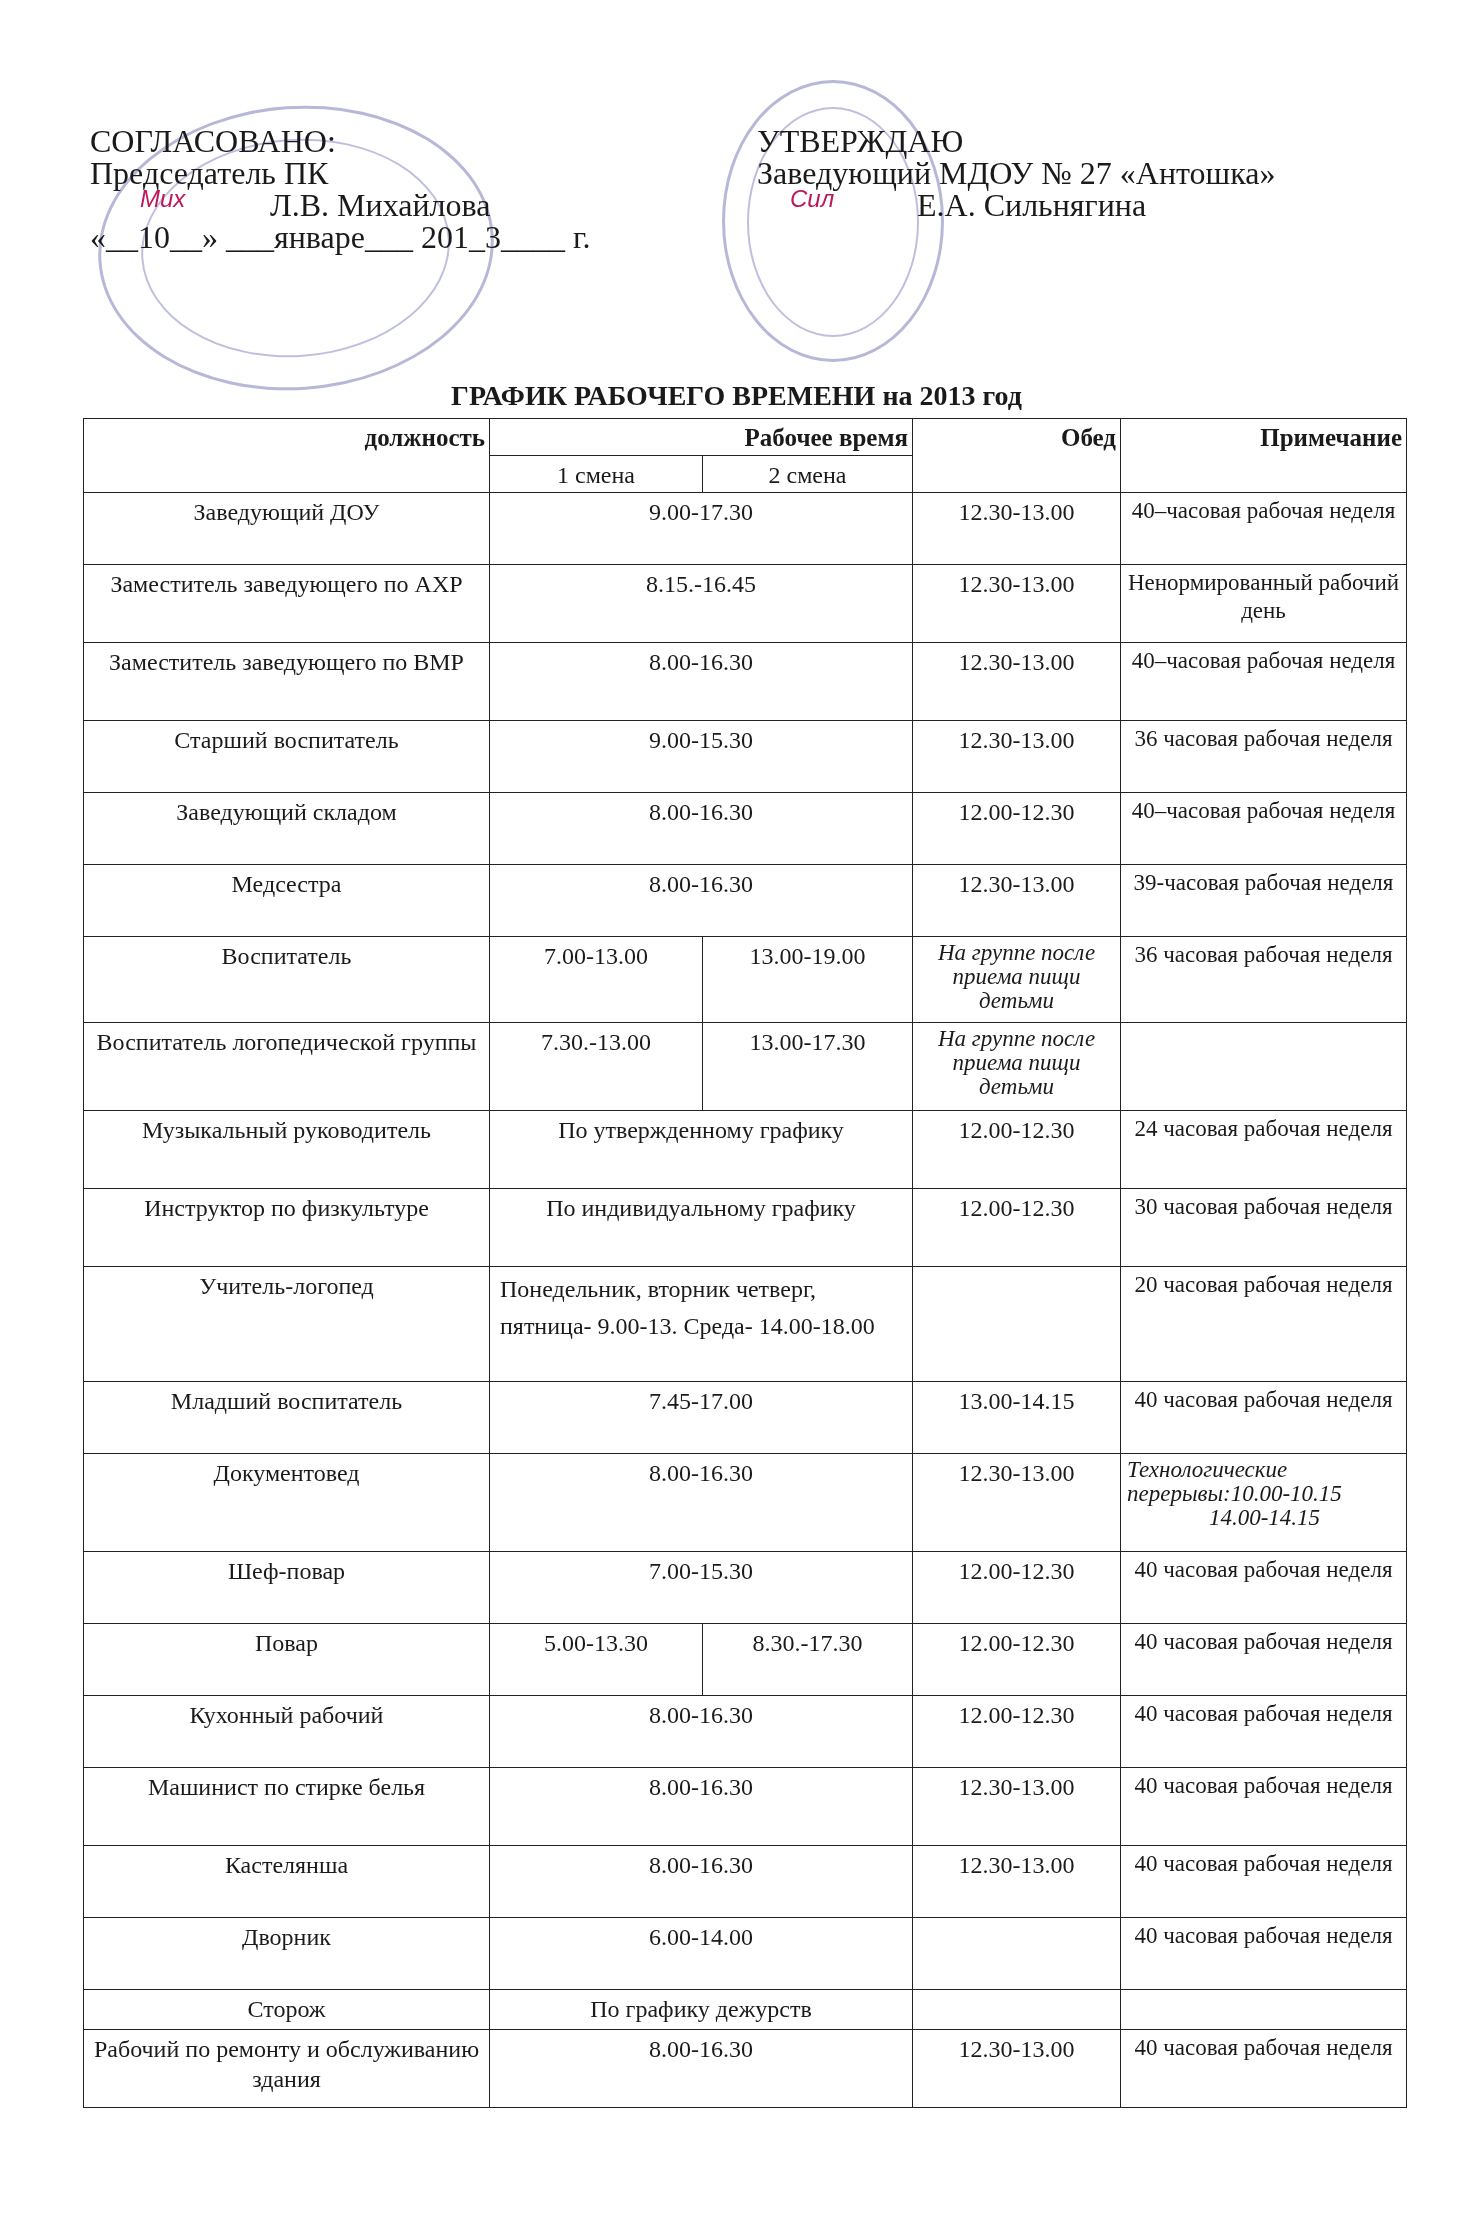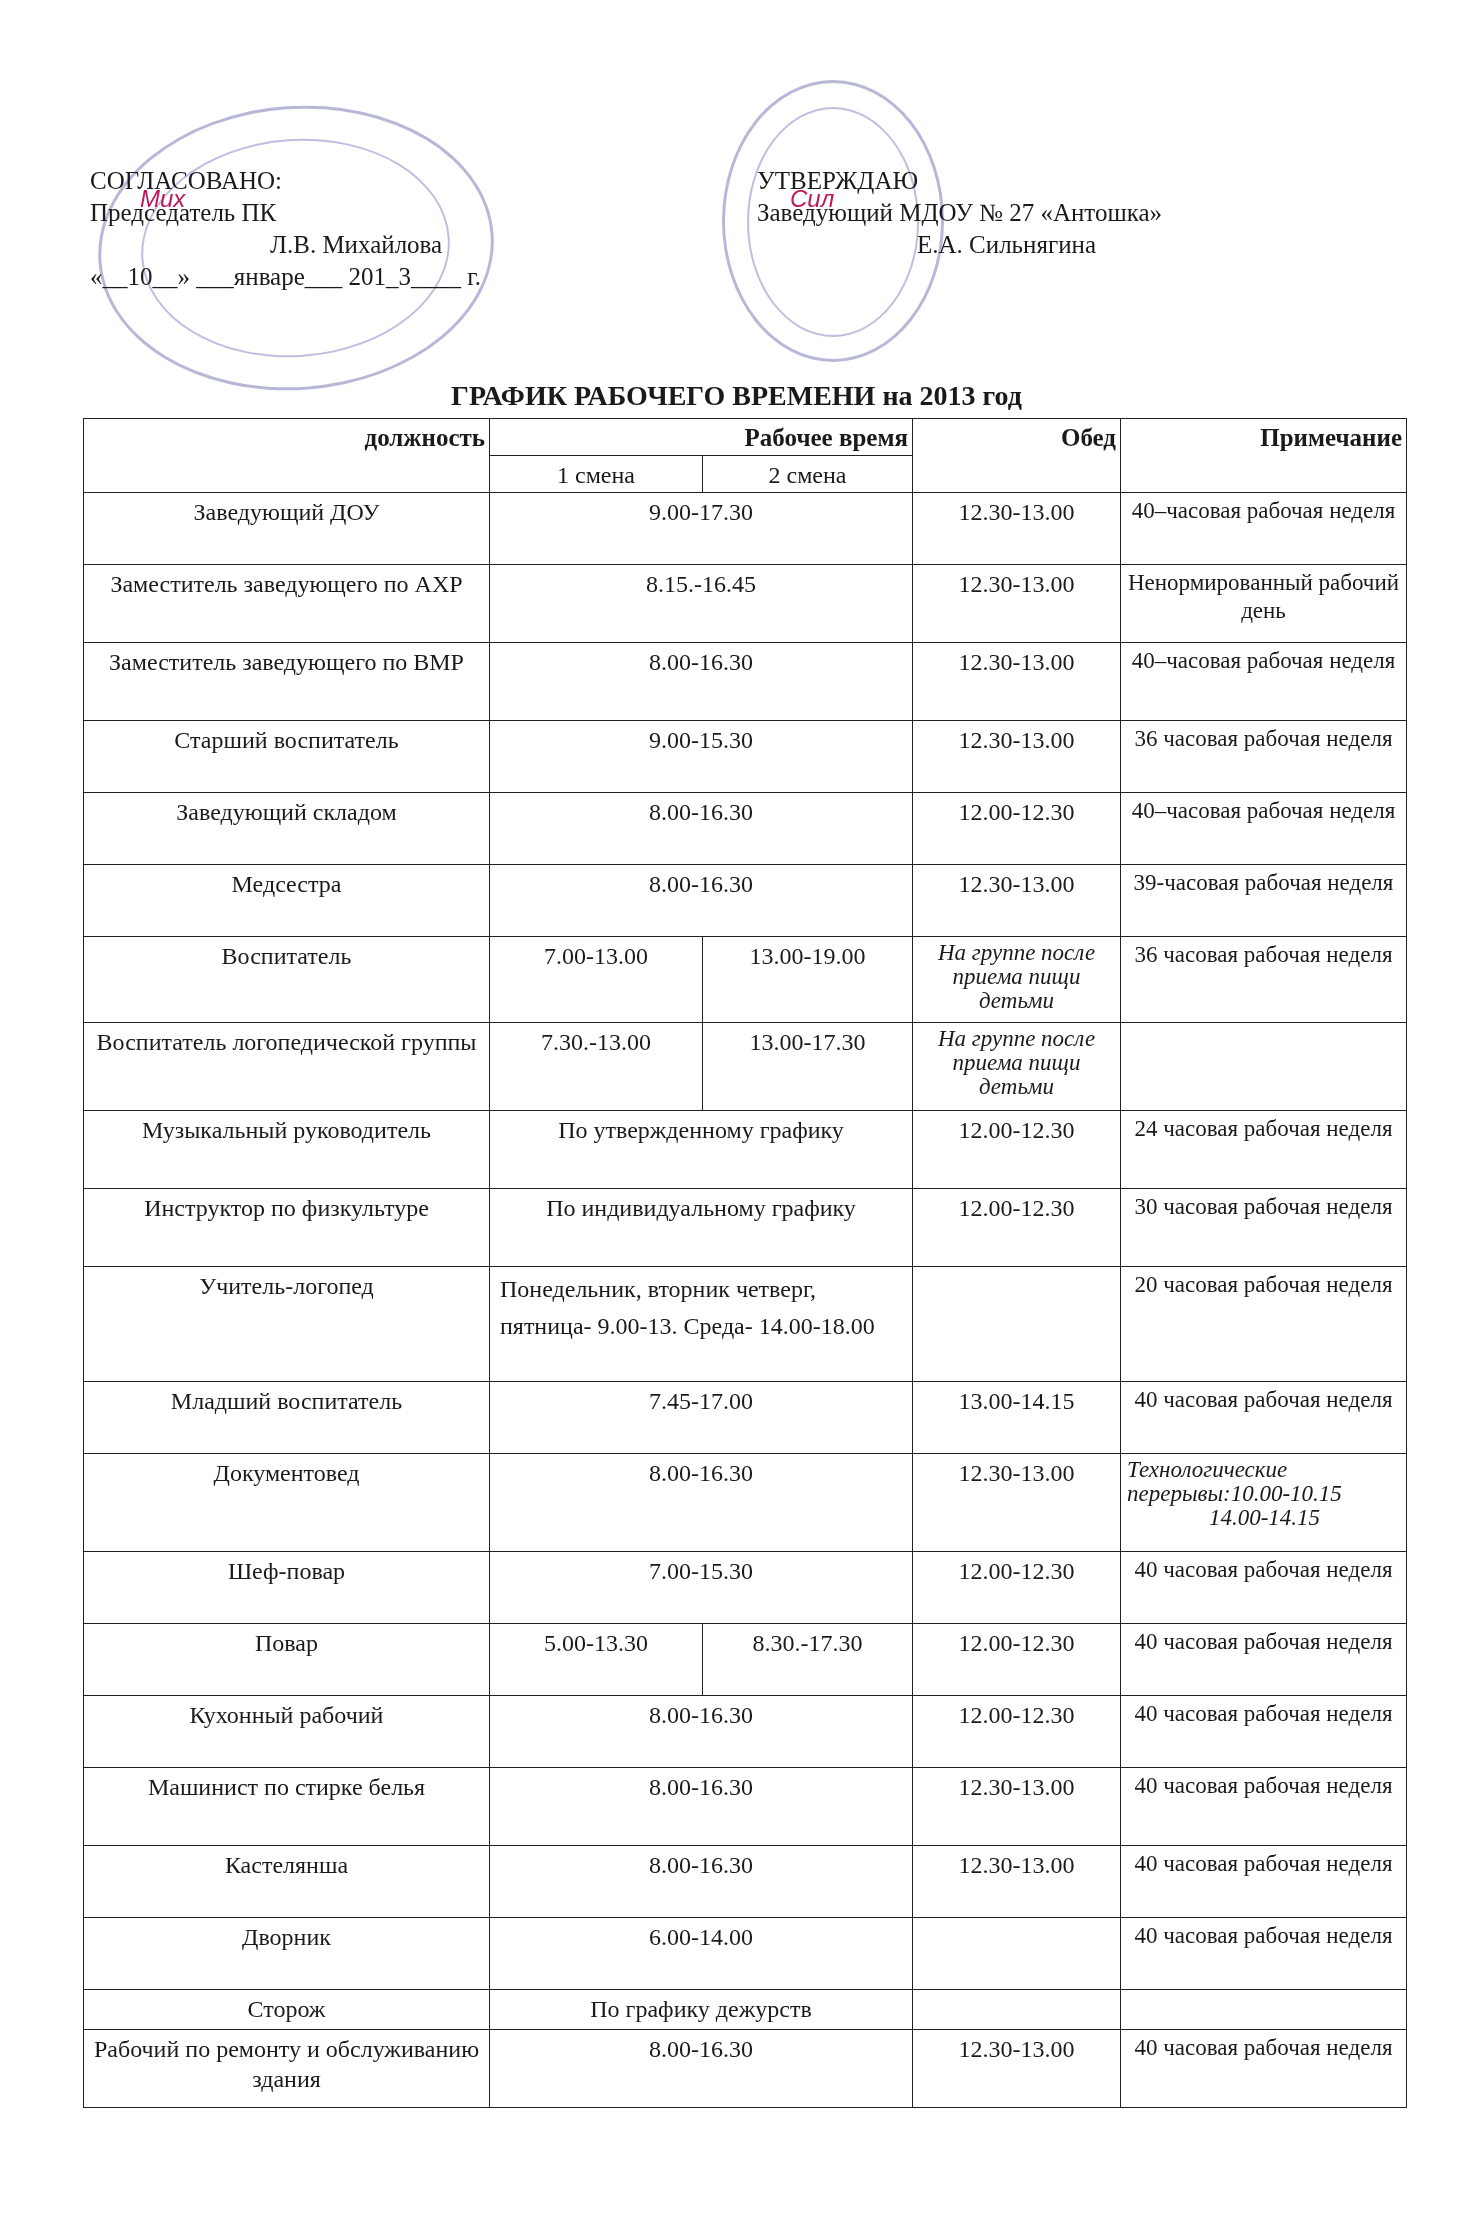"СОГЛАСОВАНО:" .approval { font-size: 25px -> 32px; margin-top: 40px -> none }
